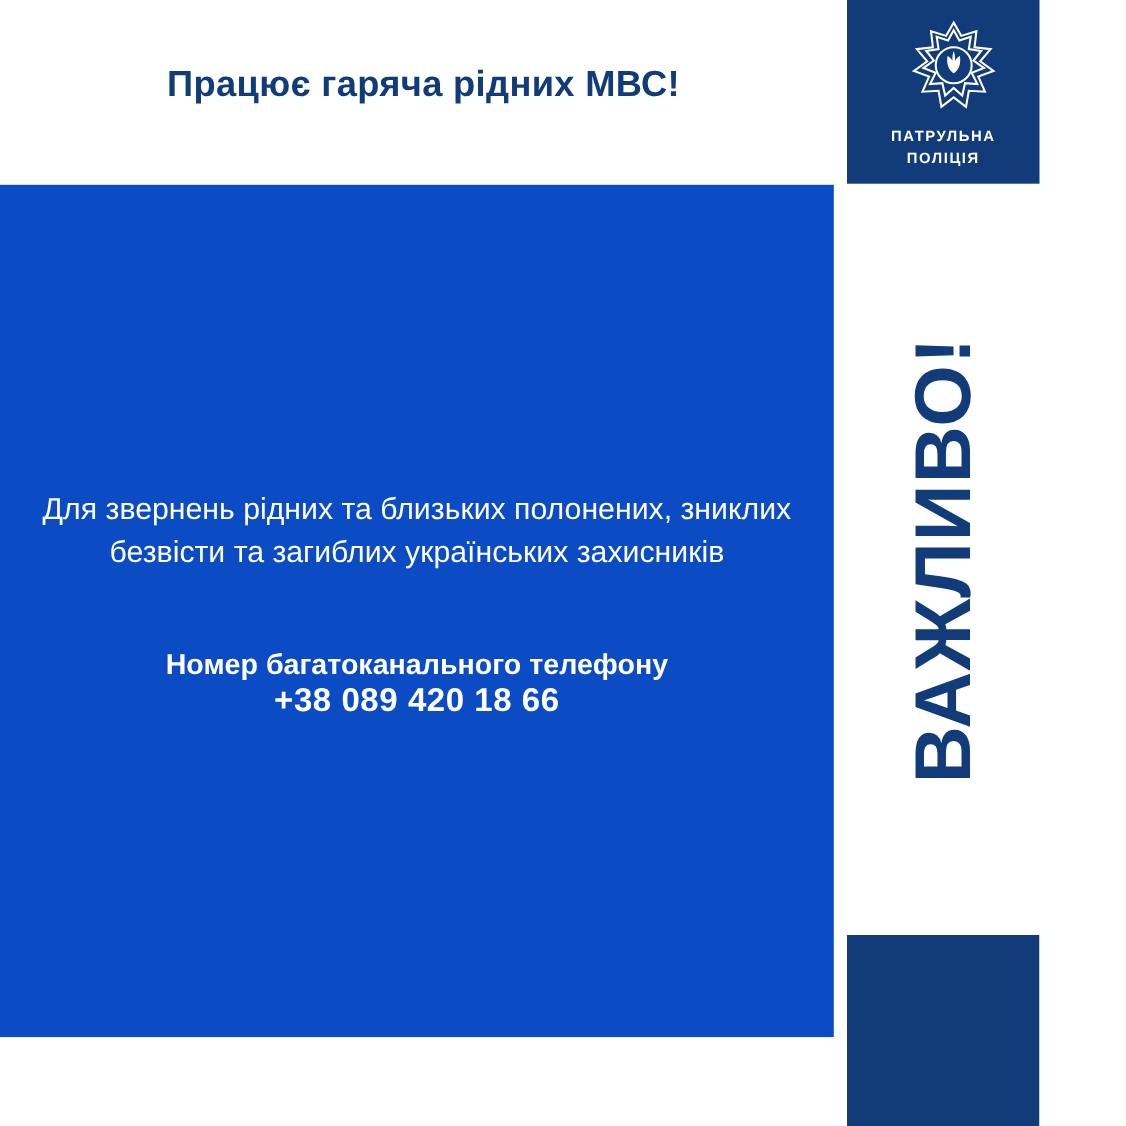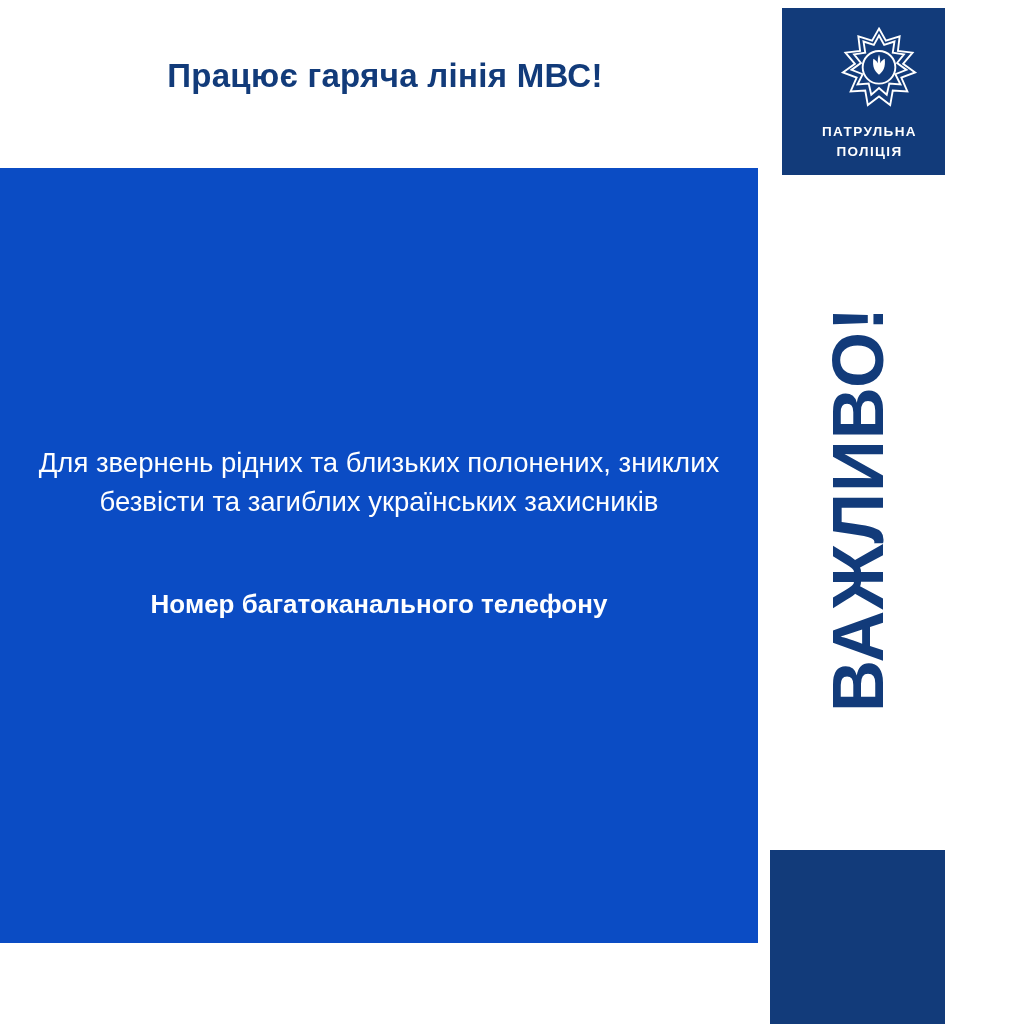"Працює гаряча лінія МВС!" div.headline { text: лінія -> рідних }
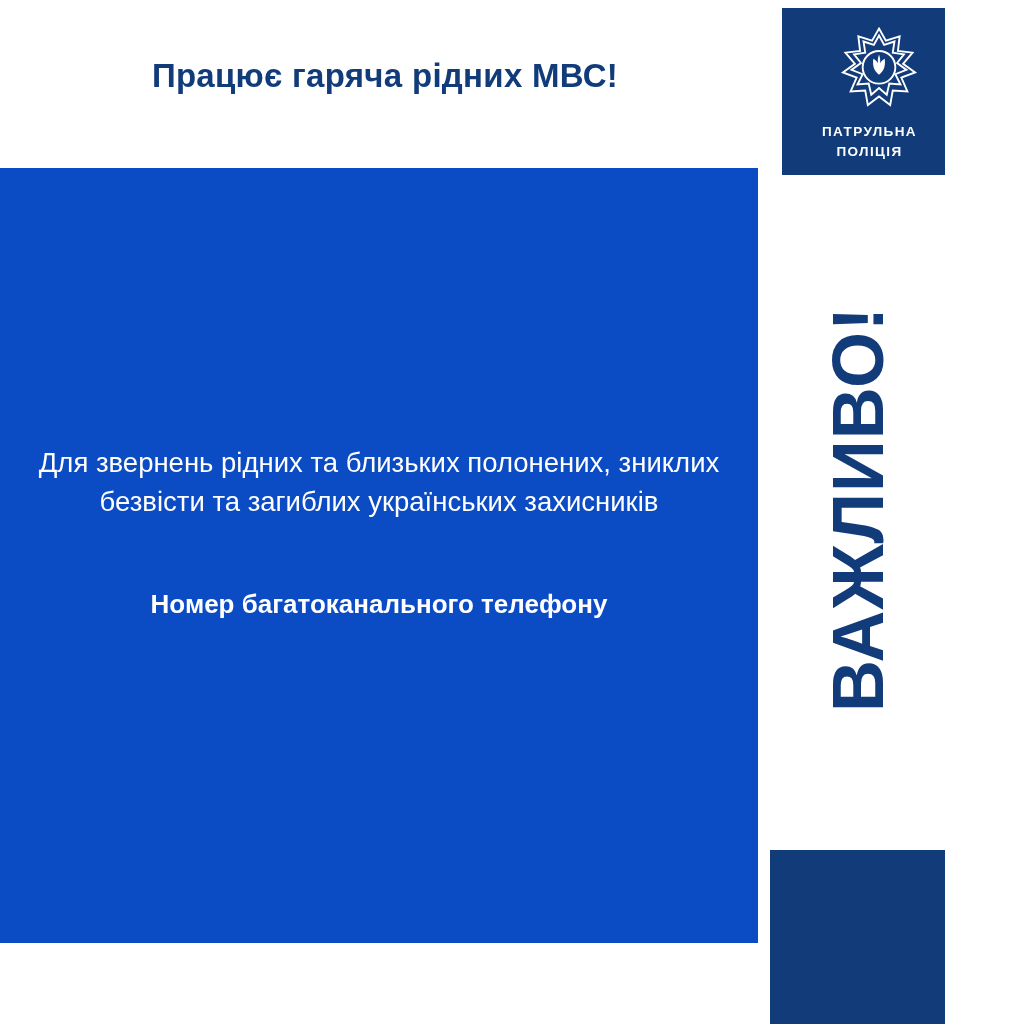"ПАТРУЛЬНА" .logo-block { margin-left: 12px -> none; top: 8px -> 0 }
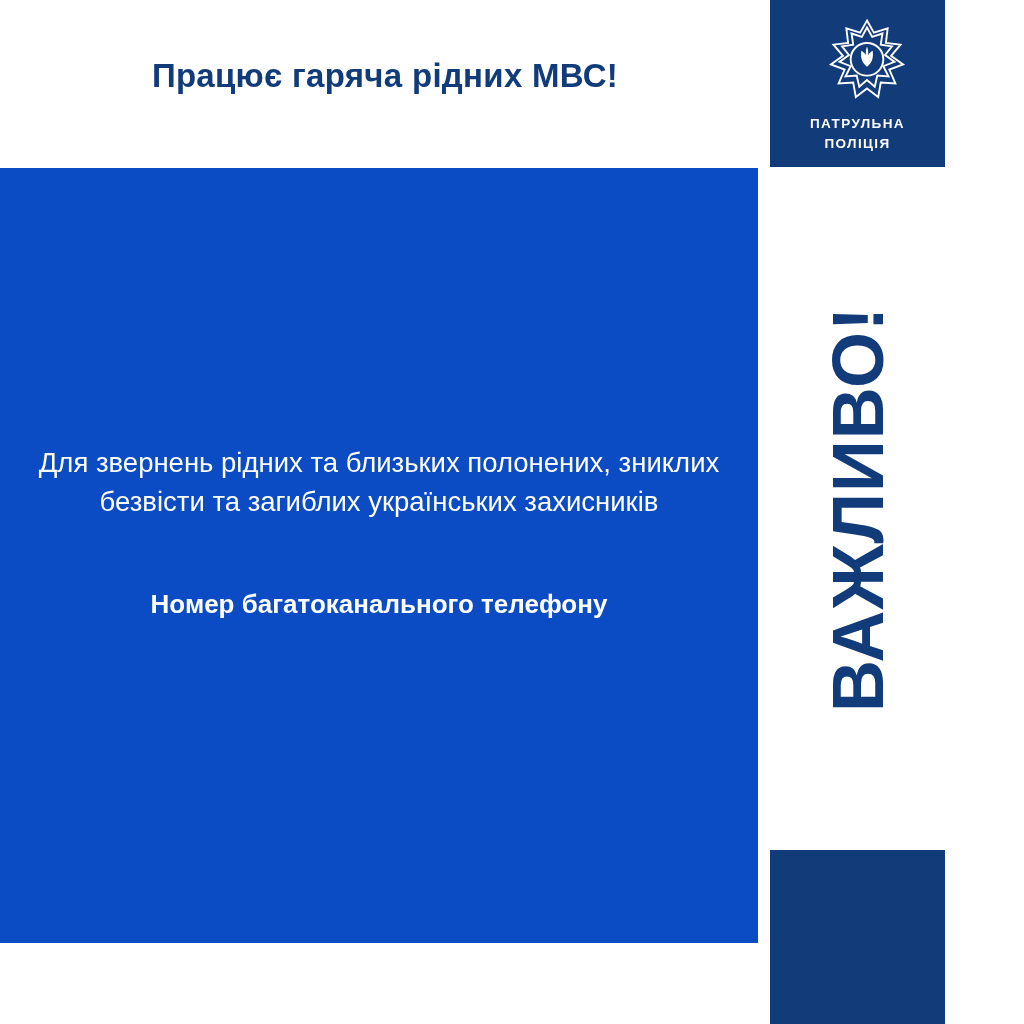"+38 089 420 18 66" div.phone-number { html: none -> <div>+38 089 420 18 66</div> }
